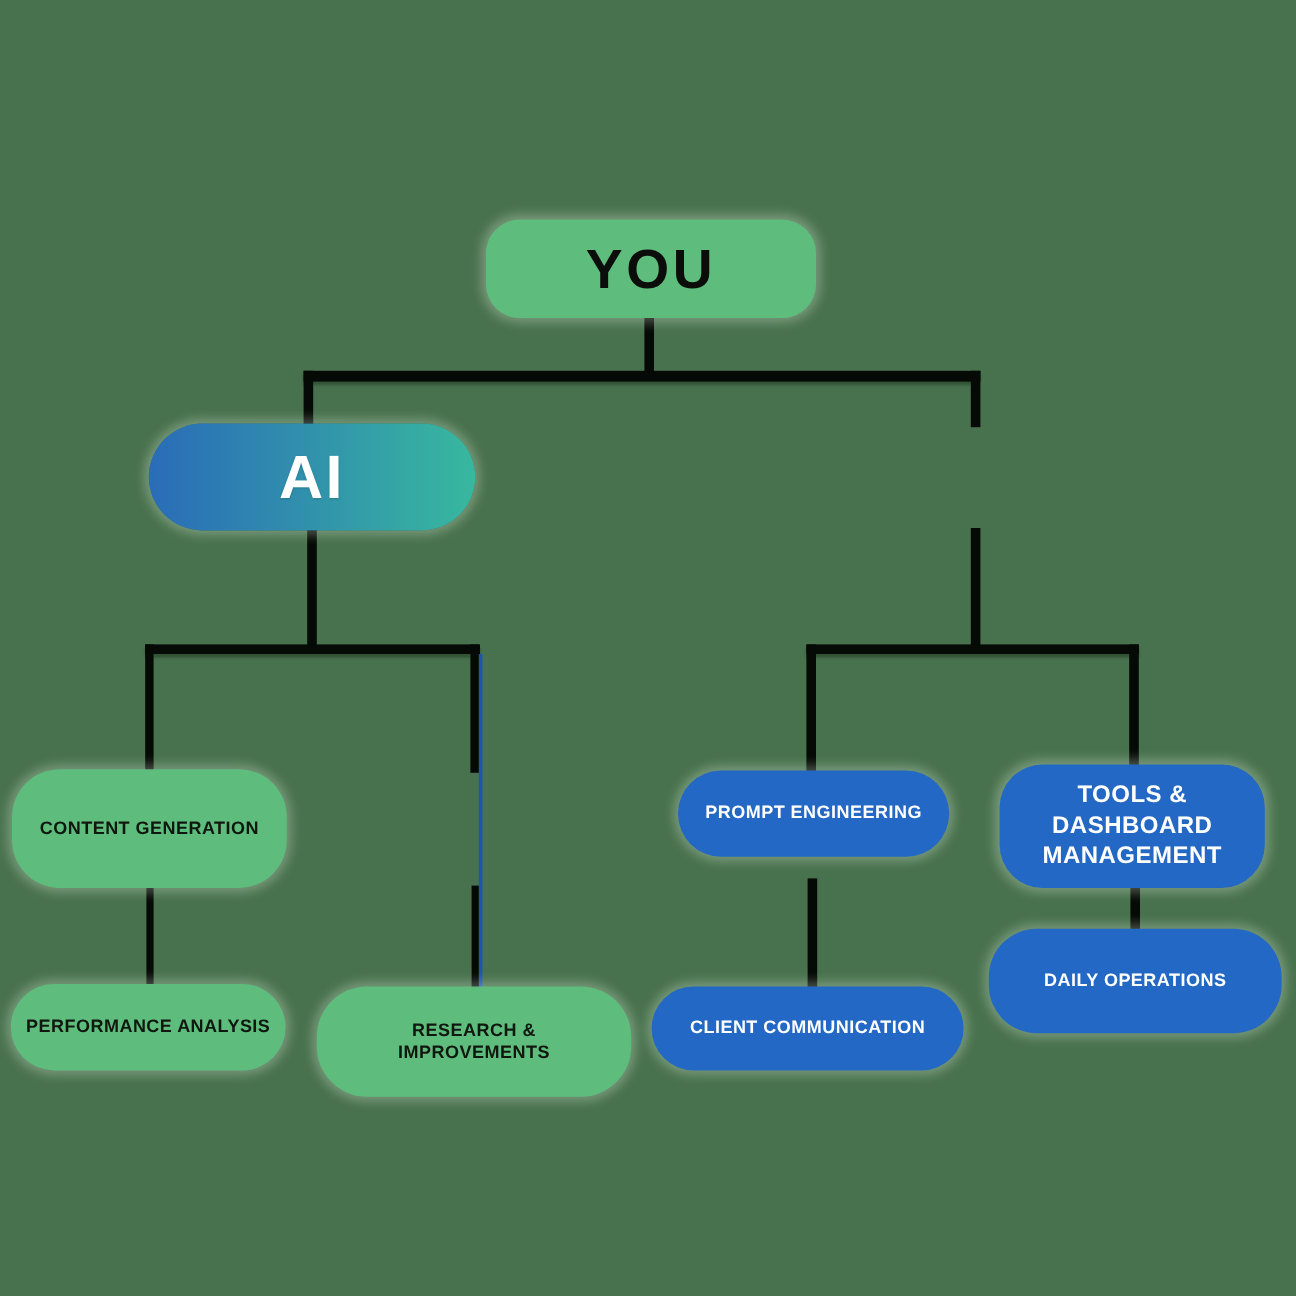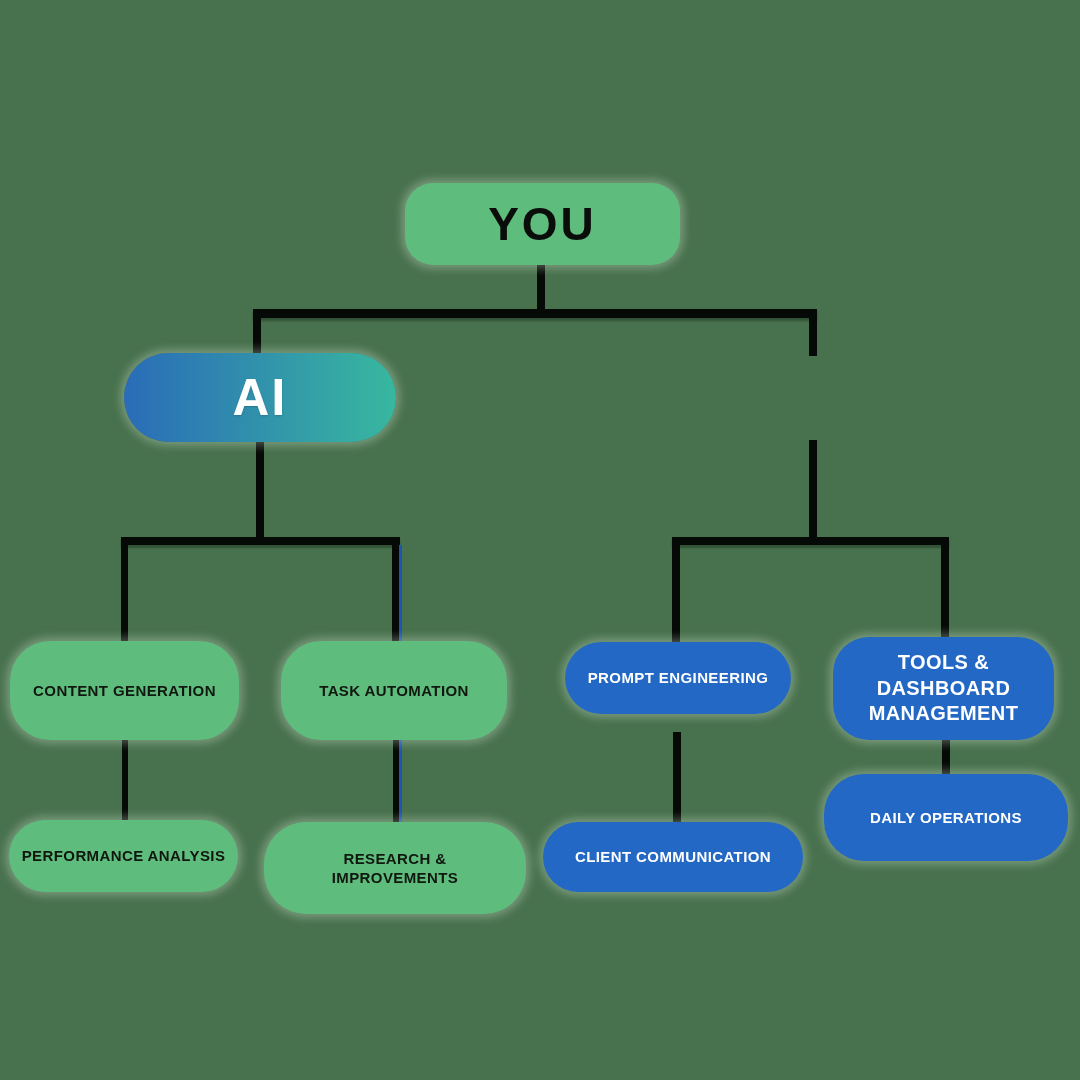"TASK AUTOMATION" div.node { html: <div> <span>TASK AUTOMATION</span> </div> -> none }
